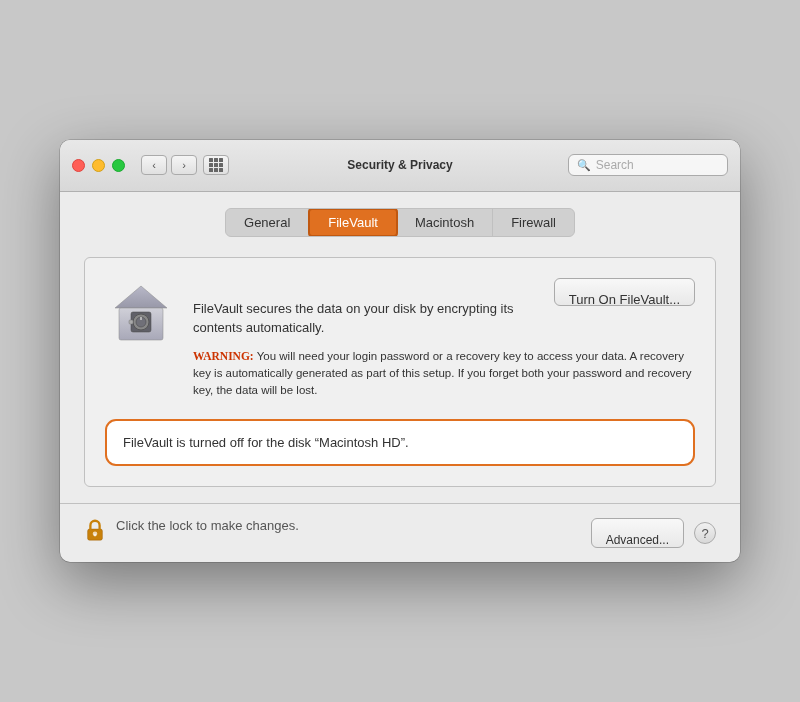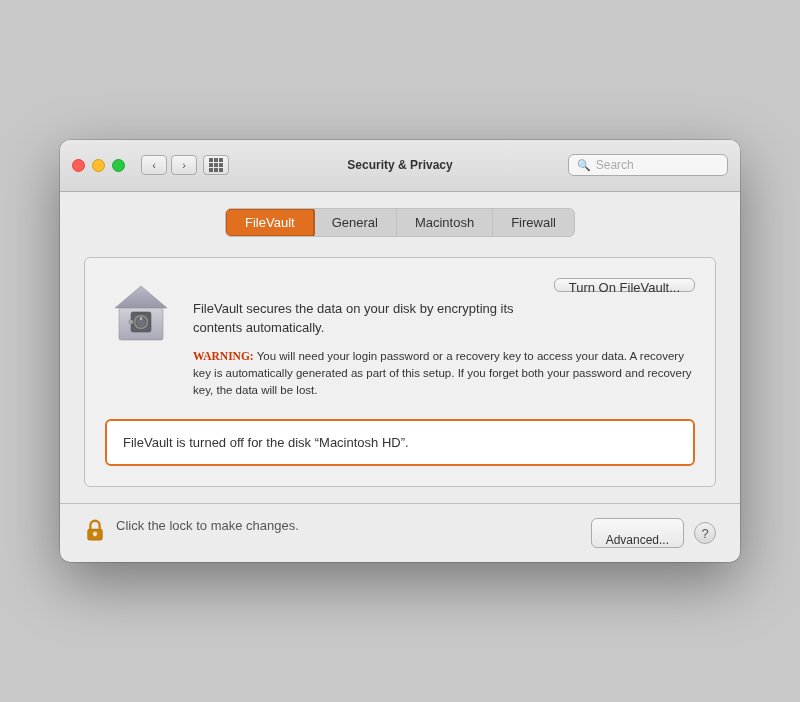"FileVault" button.tab { order: before "General" -> after "General" }
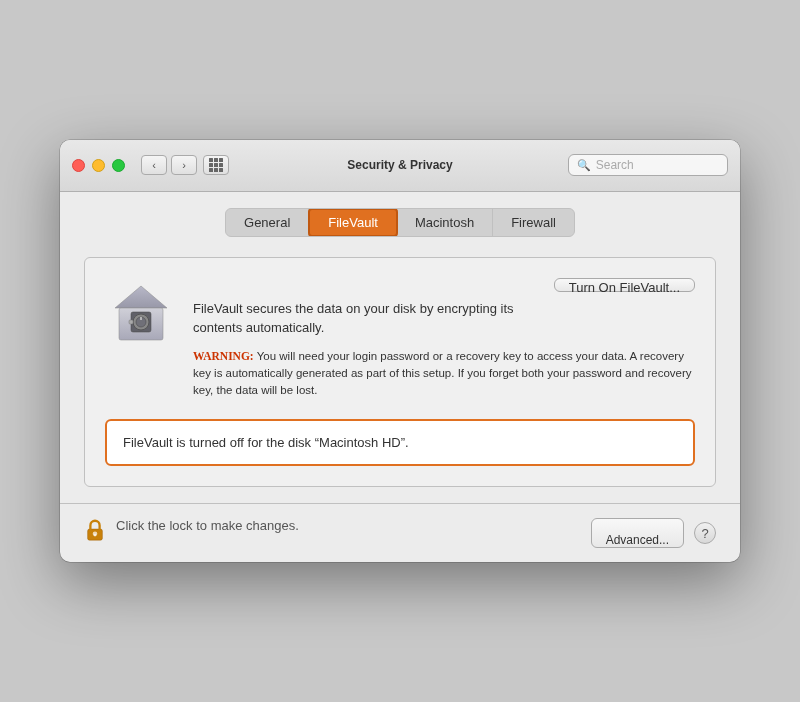"Turn On FileVault..." .turn-on-btn { padding: 1px 14px -> 13px 14px }
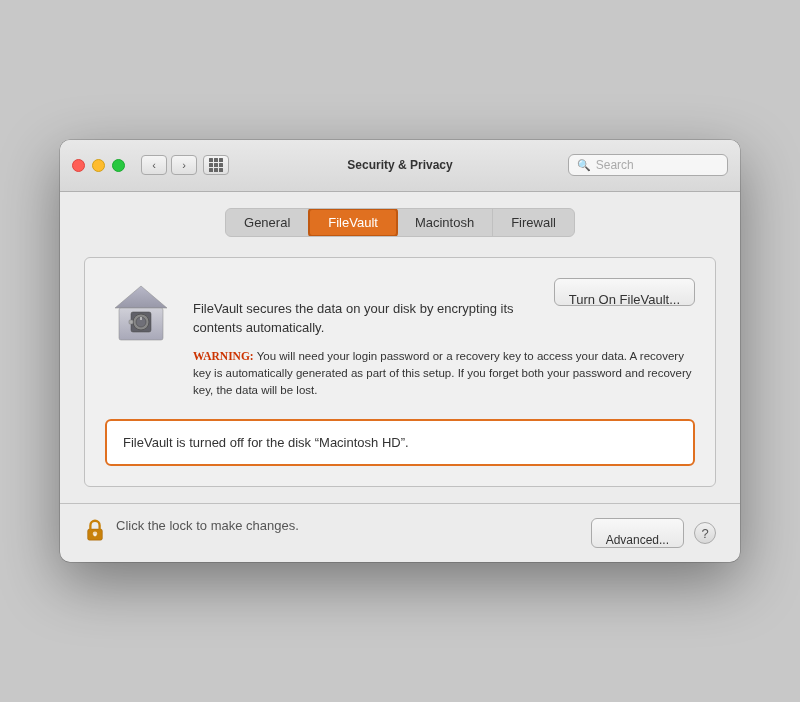"FileVault is turned off for" .status-box { border-radius: 6px -> 11px }
